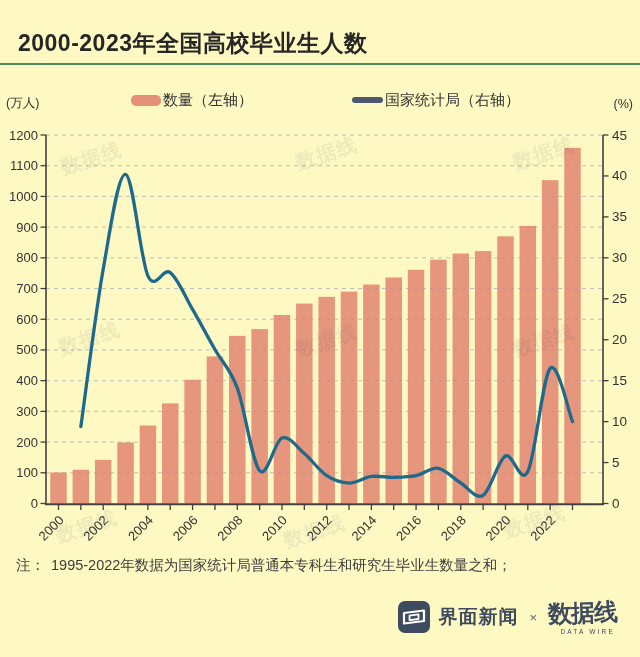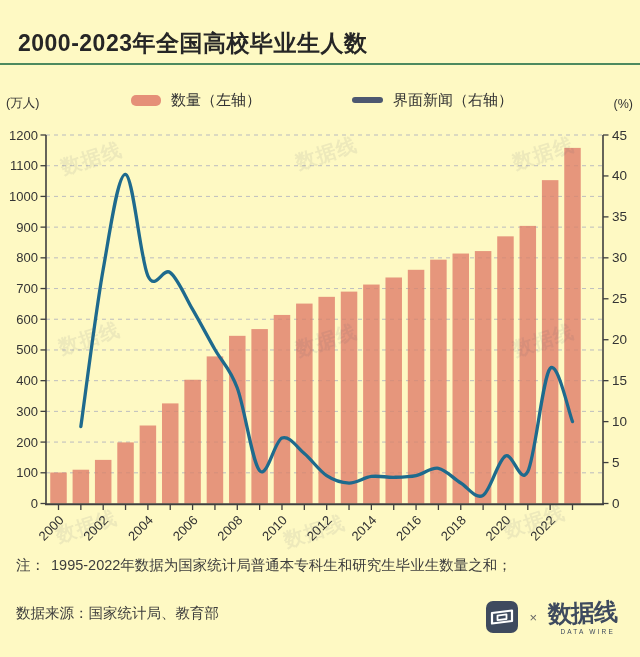"数量（左轴）" .legend-label { margin-left: 10px -> 2px }
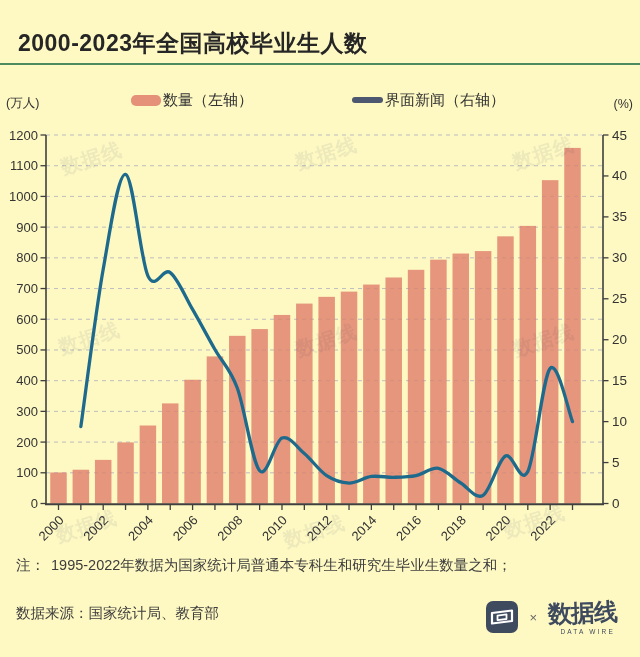"界面新闻（右轴）" span.legend-label { text: 界面新闻 -> 国家统计局 }
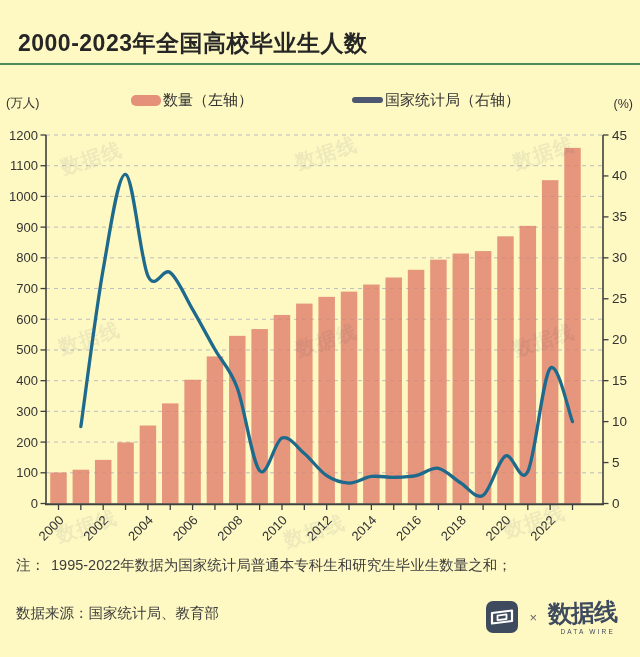"数据来源：国家统计局、教育部" div.source { html: <div>数据来源：国家统计局、教育部</div> -> none }
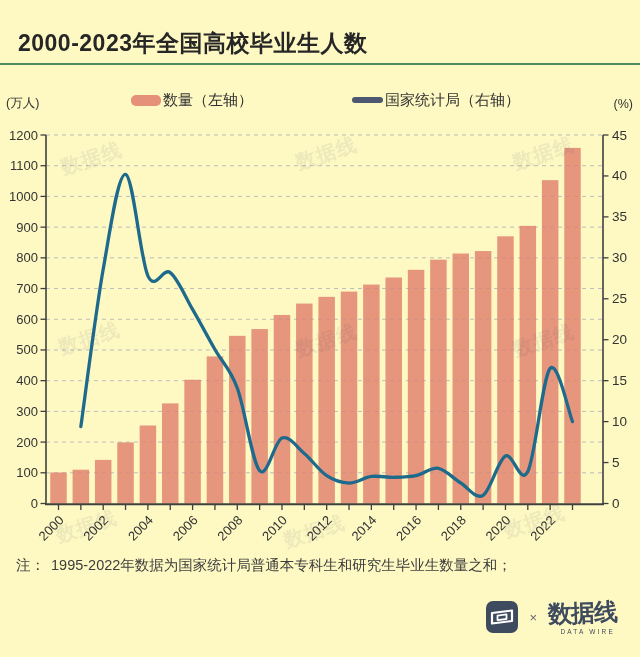"界面新闻" span.jiemian-name { html: none -> <span>界面新闻</span> }
